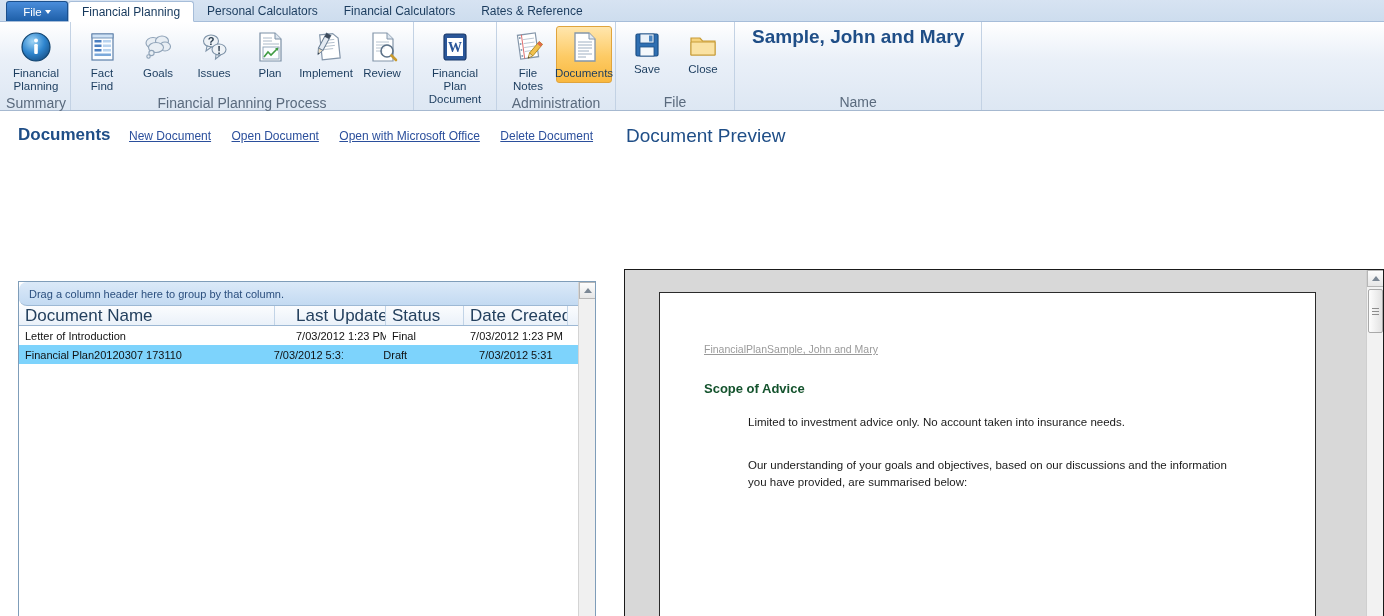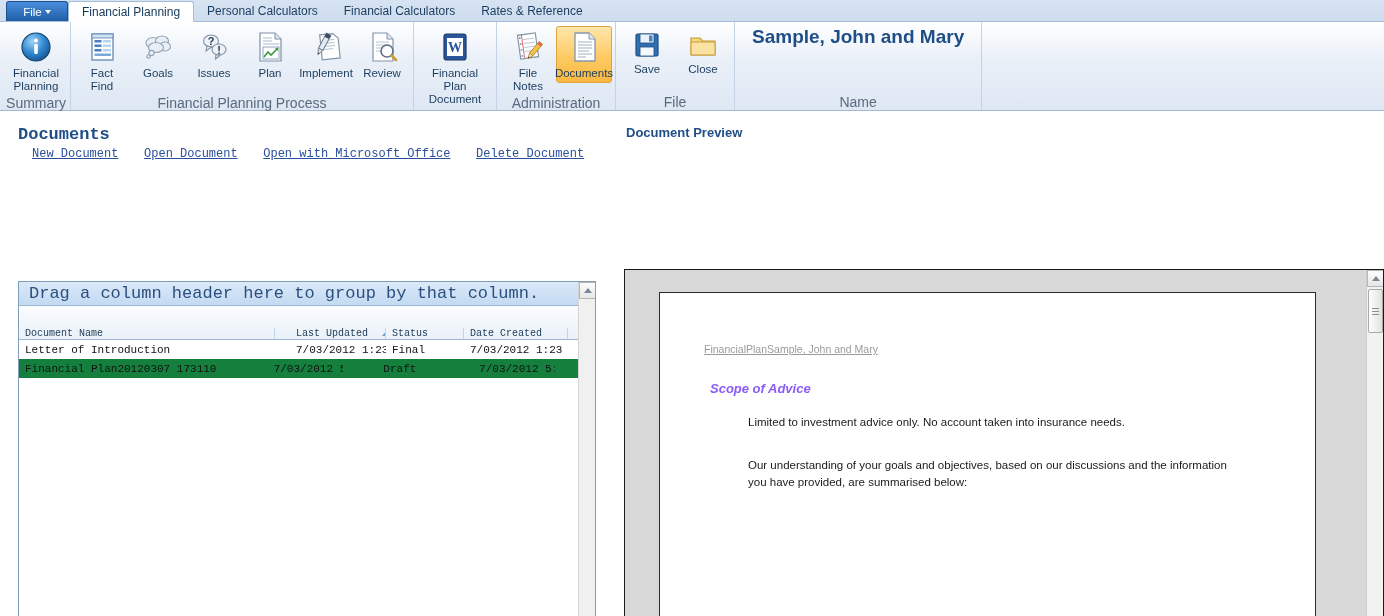"Documents New Document Open Document" .left-pane { font-family: Liberation Mono, monospace -> none }
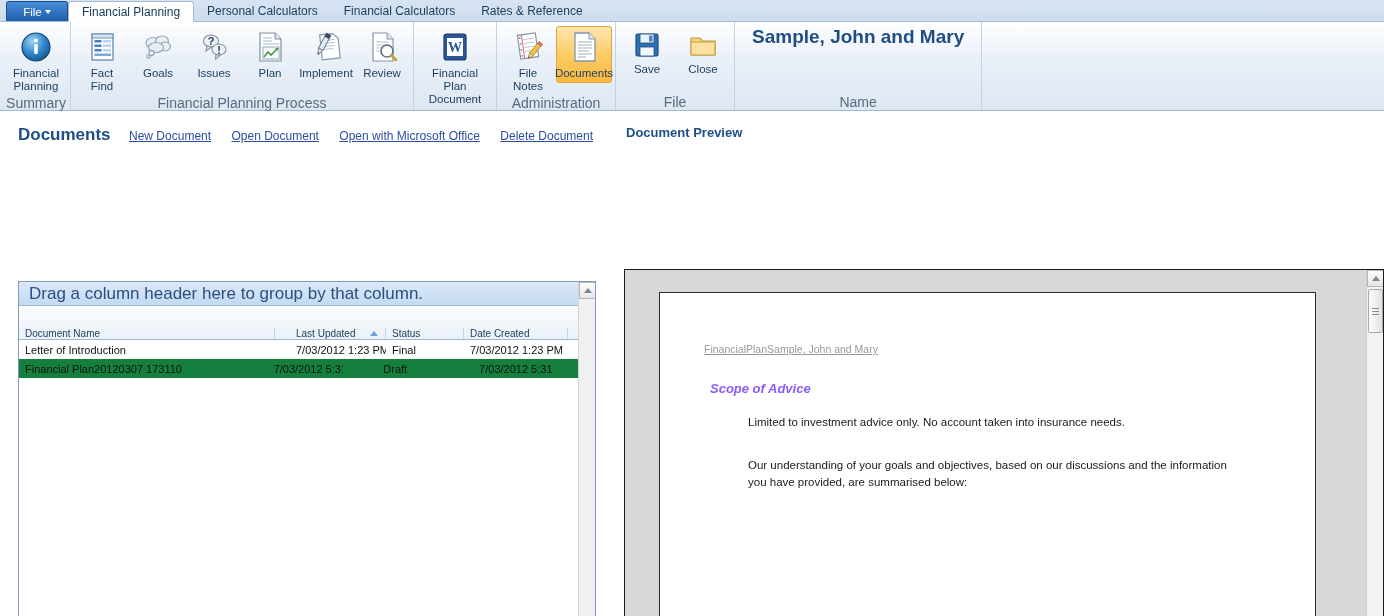"Document Preview" .preview-title { font-size: 13px -> 19px; font-weight: bold -> normal }
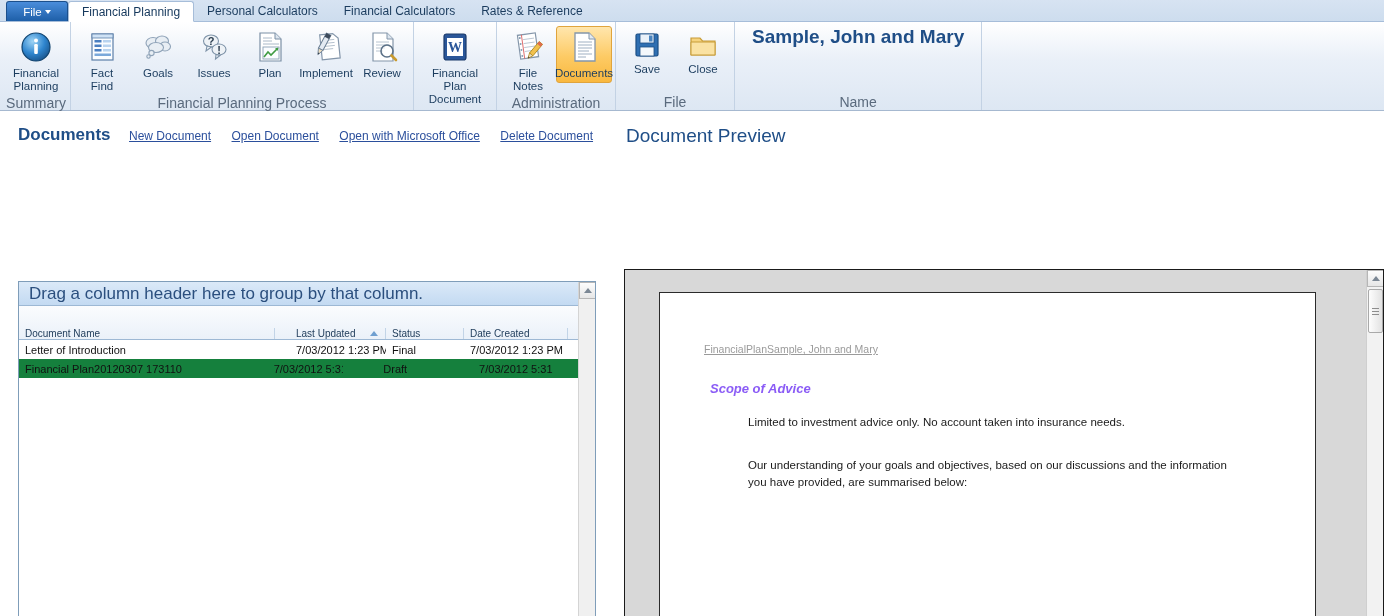"Drag a column header here" .grid-groupbar { border-radius: none -> 8px; font-size: 17px -> 11px }
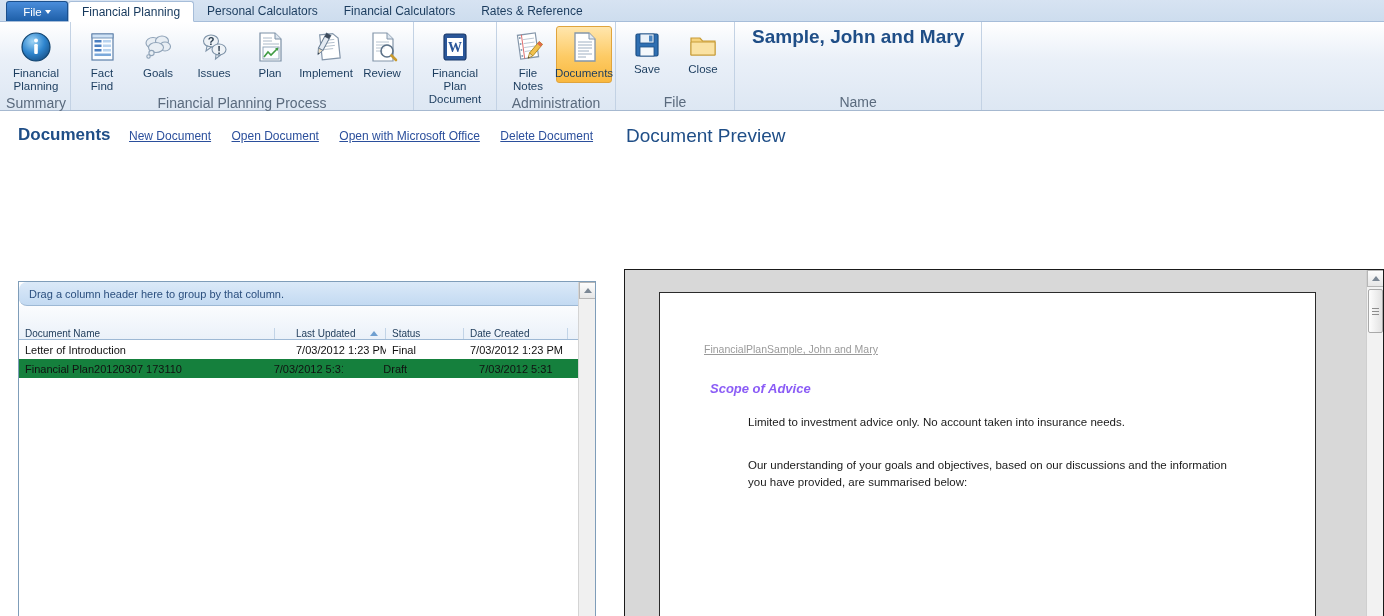"Document Name" .grid-head { align-items: flex-end -> none; font-size: 10px -> 17px; height: 34px -> 20px }
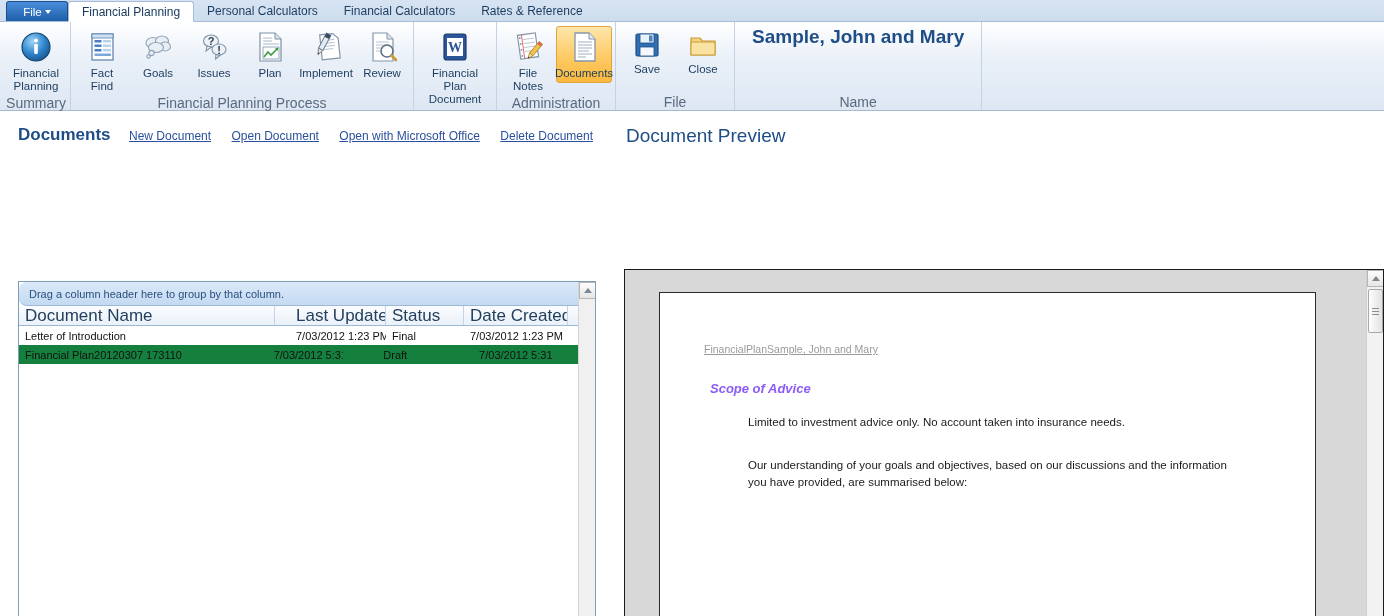"Financial Plan20120307 173110" .grid-row.selected { background: #15803d -> #7dd3fc }
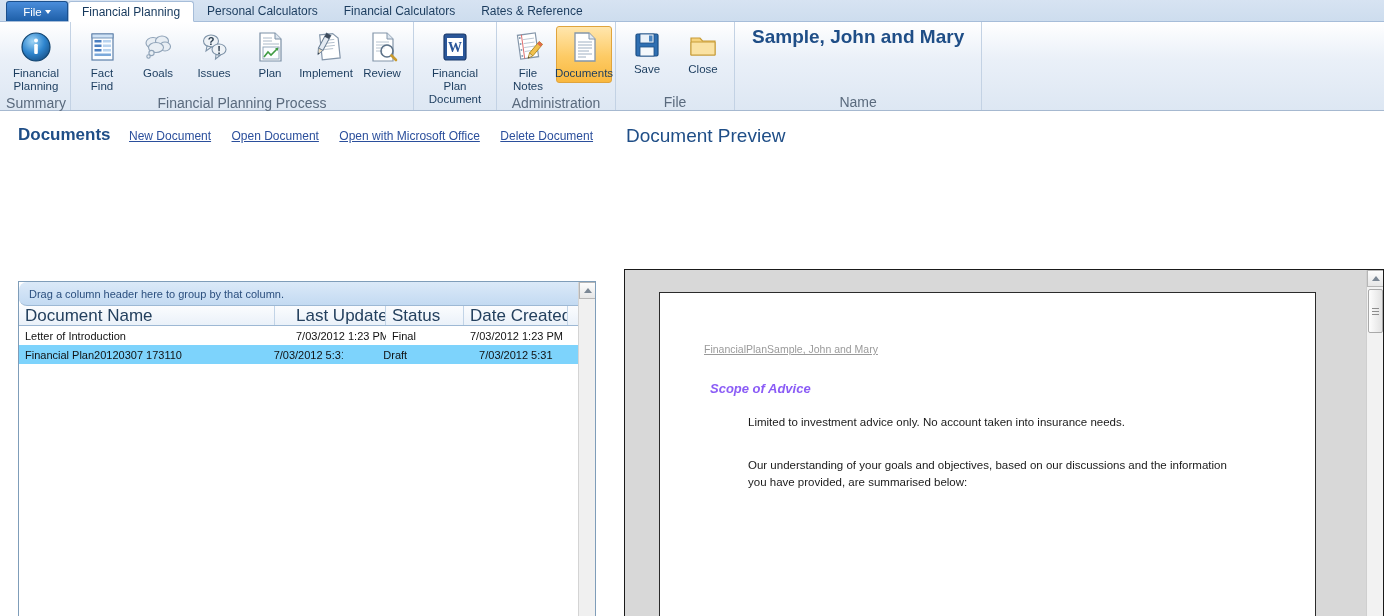"Scope of Advice" .doc-h2 { color: #8b5cf6 -> #14532d; font-style: italic -> none; margin: 0 0 18px 6px -> 0 0 18px 0 }
